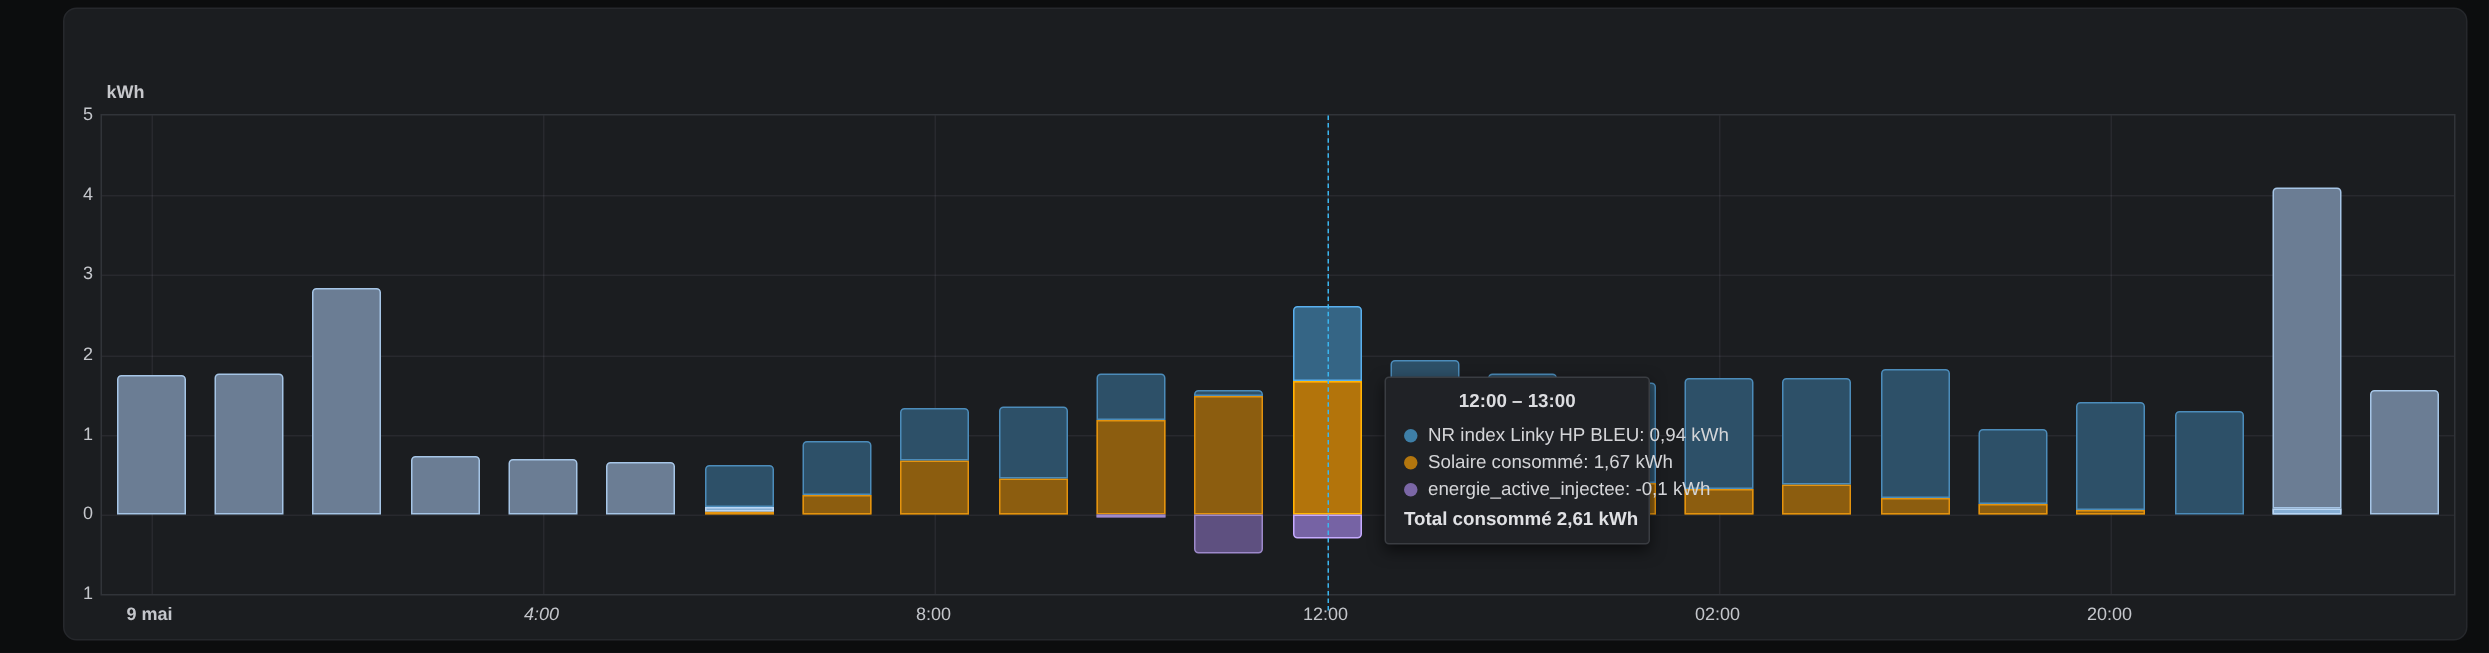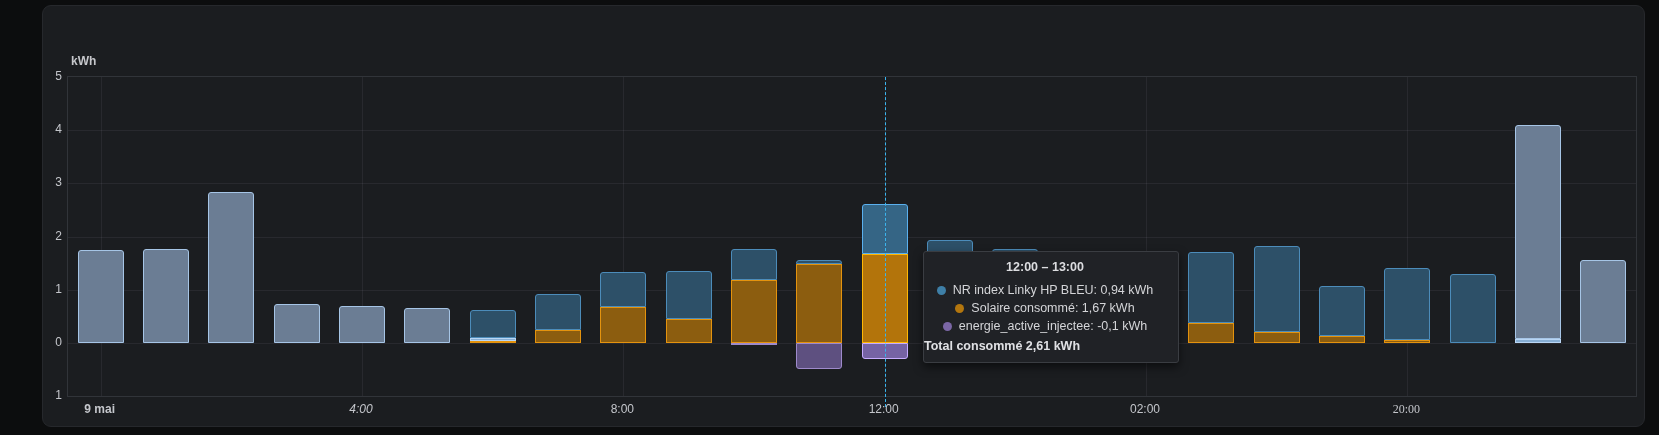"12:00 – 13:00" .tooltip { padding: 8px 12px 9px 0 -> 8px 12px 9px 12px; width: 256px -> 177px }
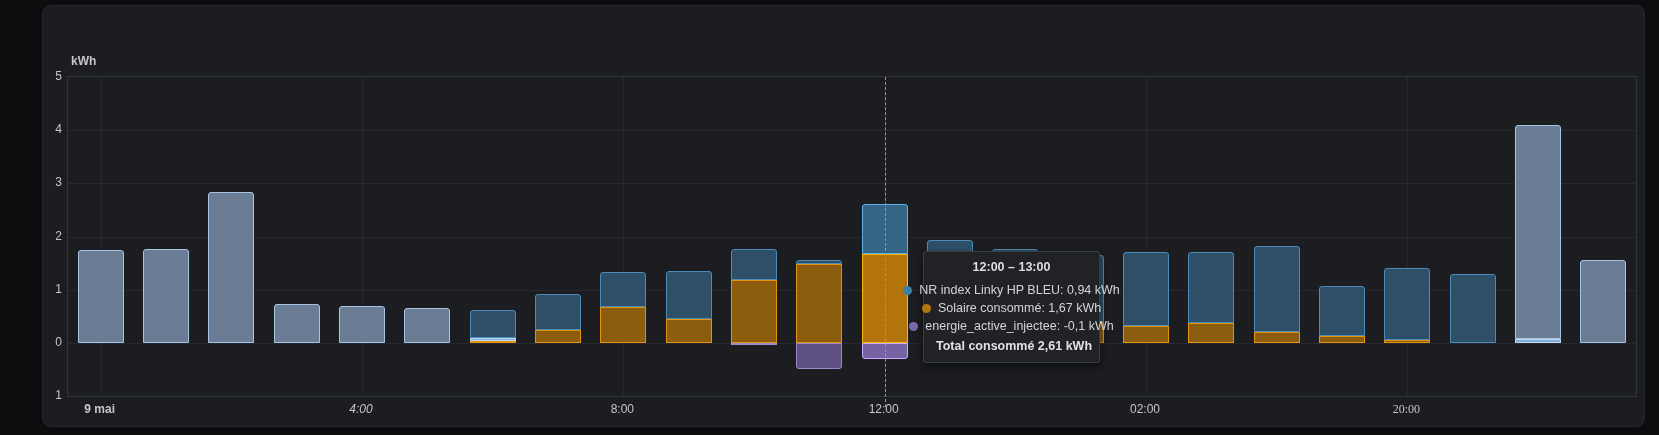"NR index Linky HP BLEU:" .tt-row { justify-content: center -> none }
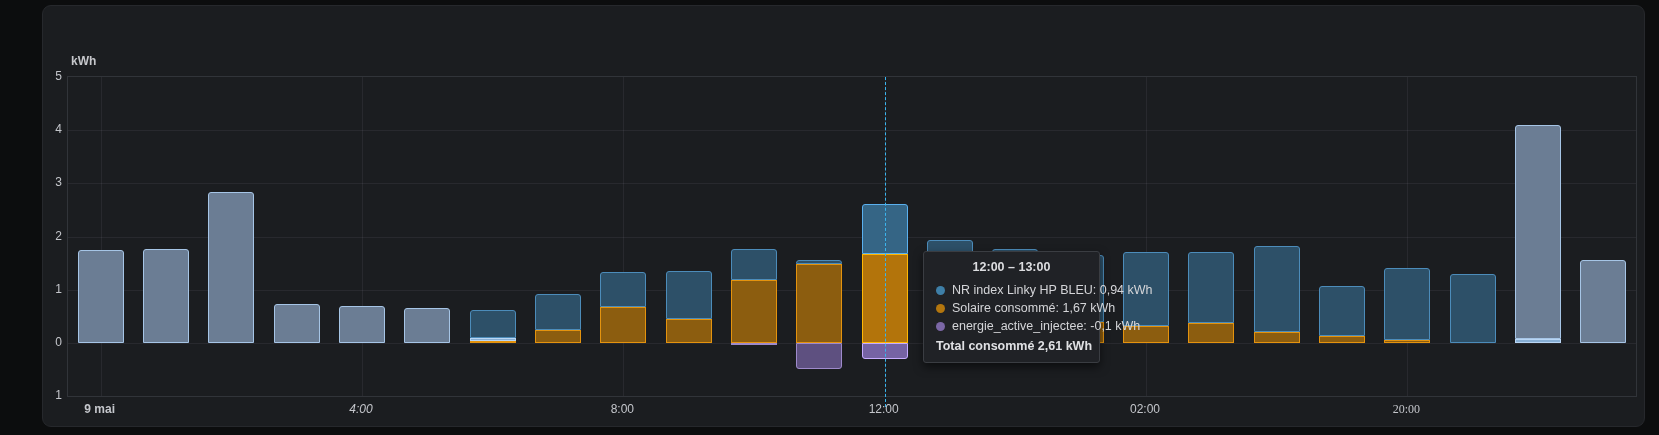"20:00" div.xlab { font-family: Liberation Serif, serif -> none }
